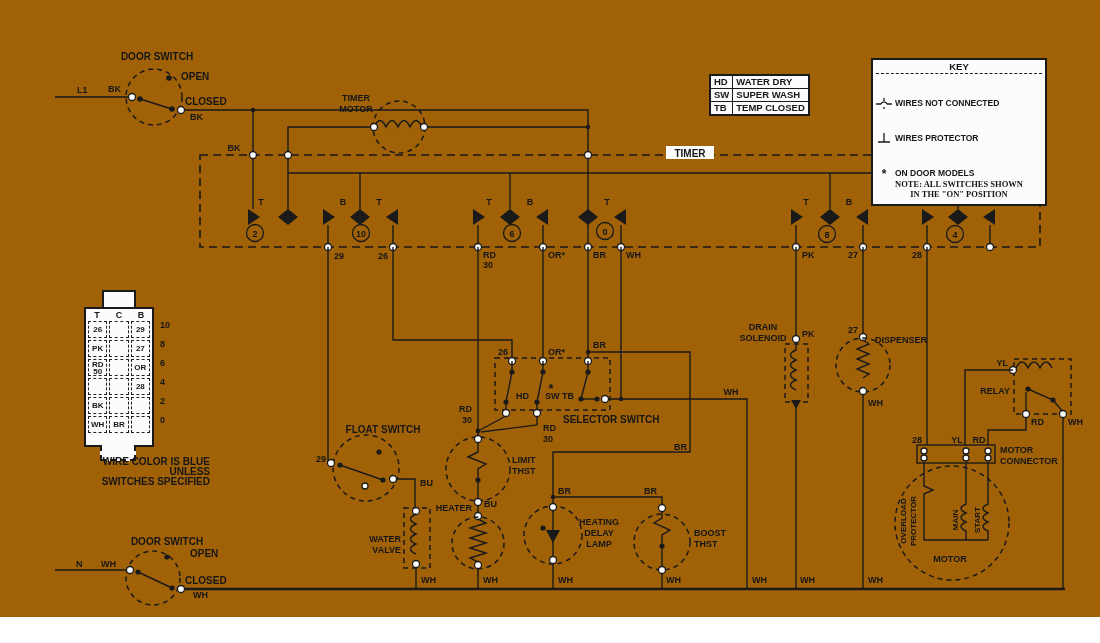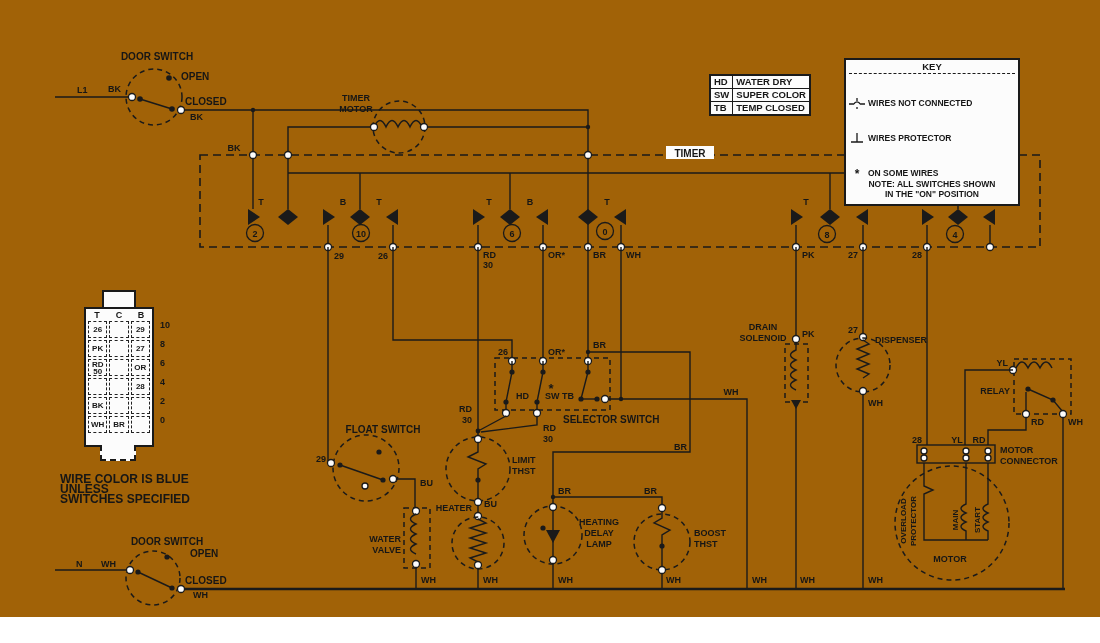"KEY" #keybox { left: 844px -> 871px }
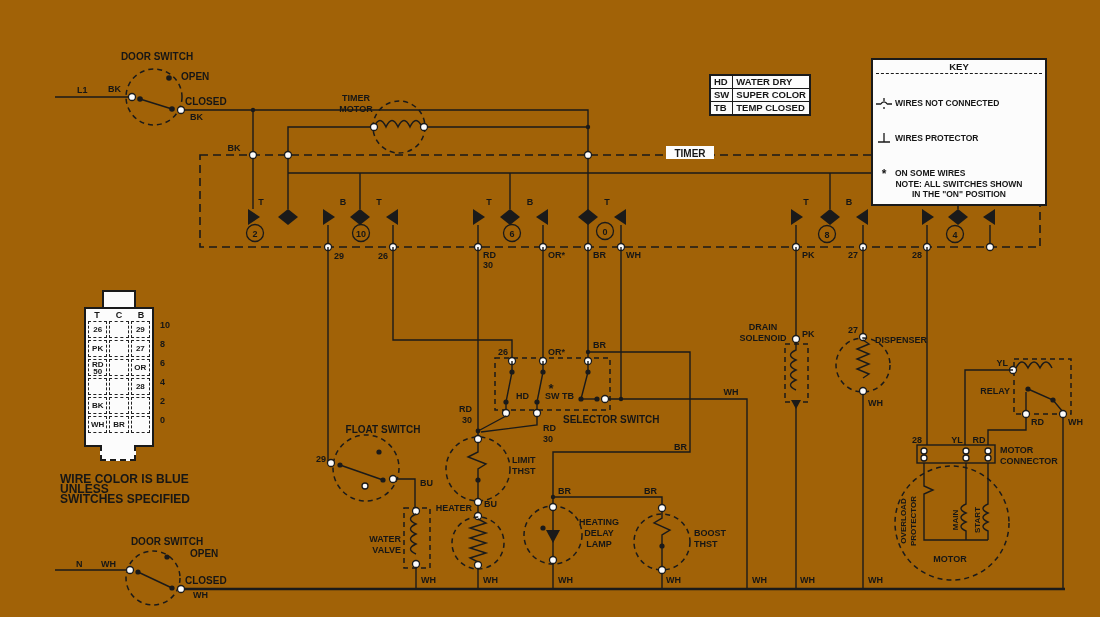"SUPER COLOR" td { text: COLOR -> WASH }
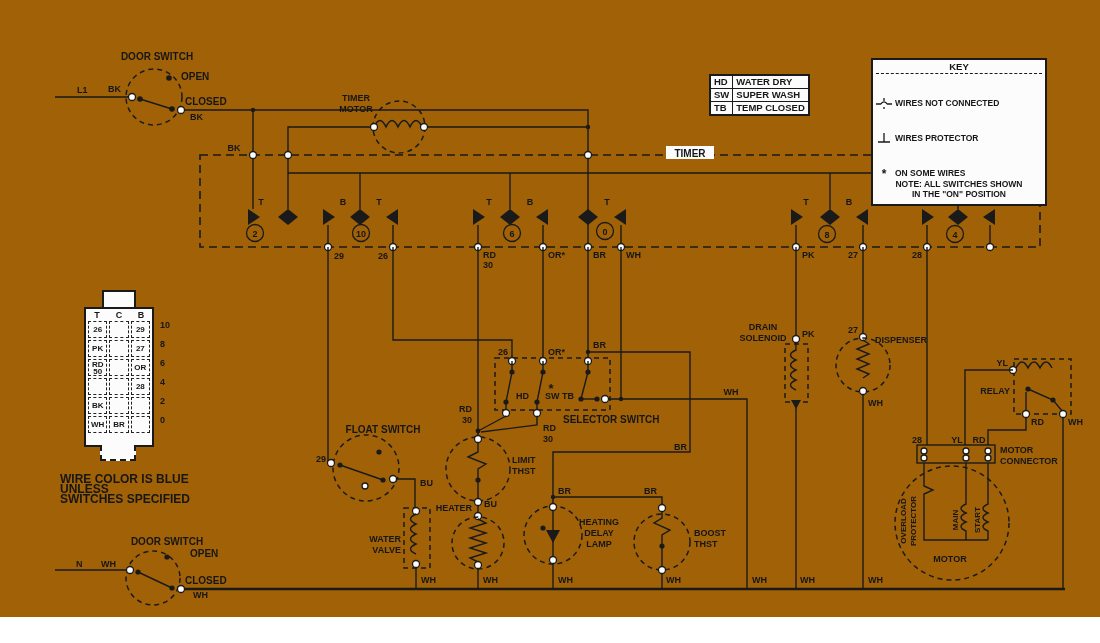"ON SOME WIRES" span { text: SOME WIRES -> DOOR MODELS }
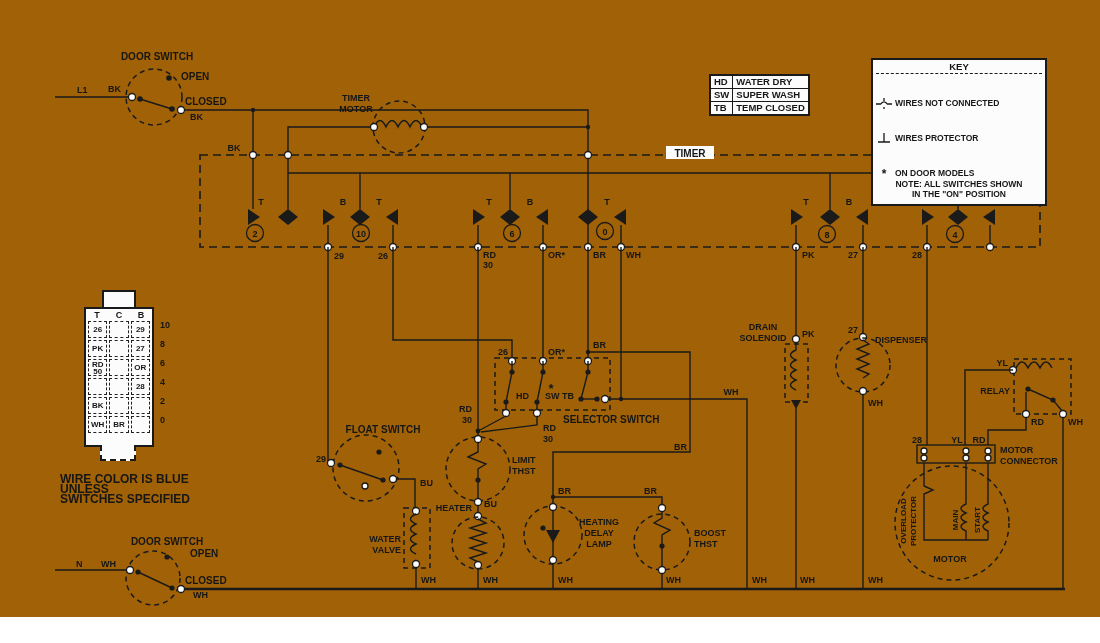"NOTE: ALL SWITCHES SHOWN" #keybox .note { font-family: none -> Liberation Serif, serif }
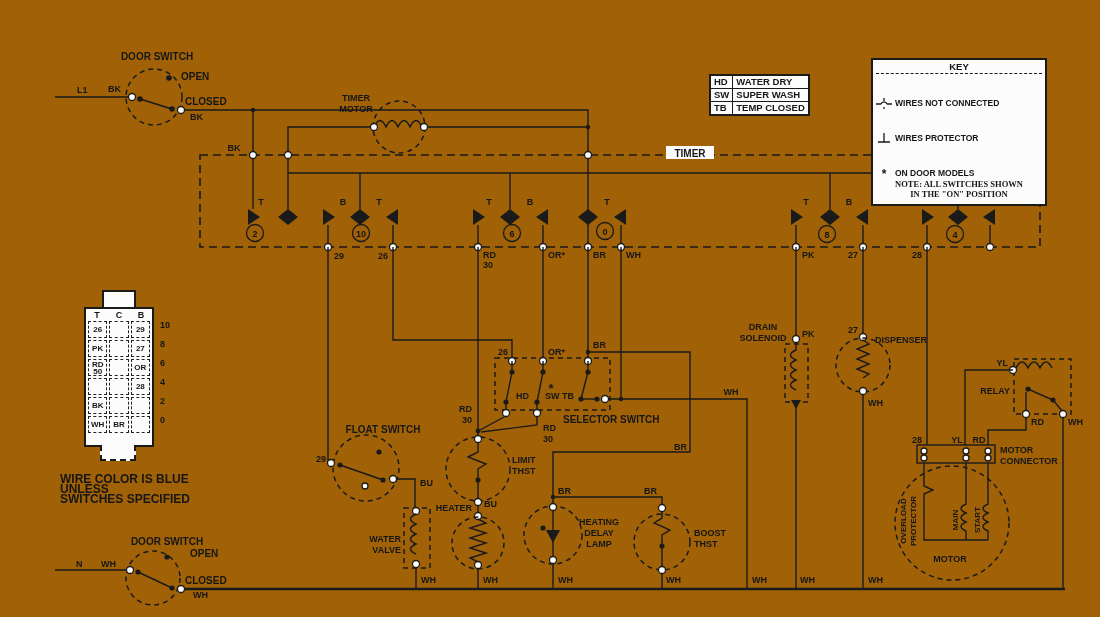"WIRE COLOR IS BLUE UNLESS" #chart .cap { font-size: 12px -> 10px; text-align: left -> right; top: 184px -> 167px }
